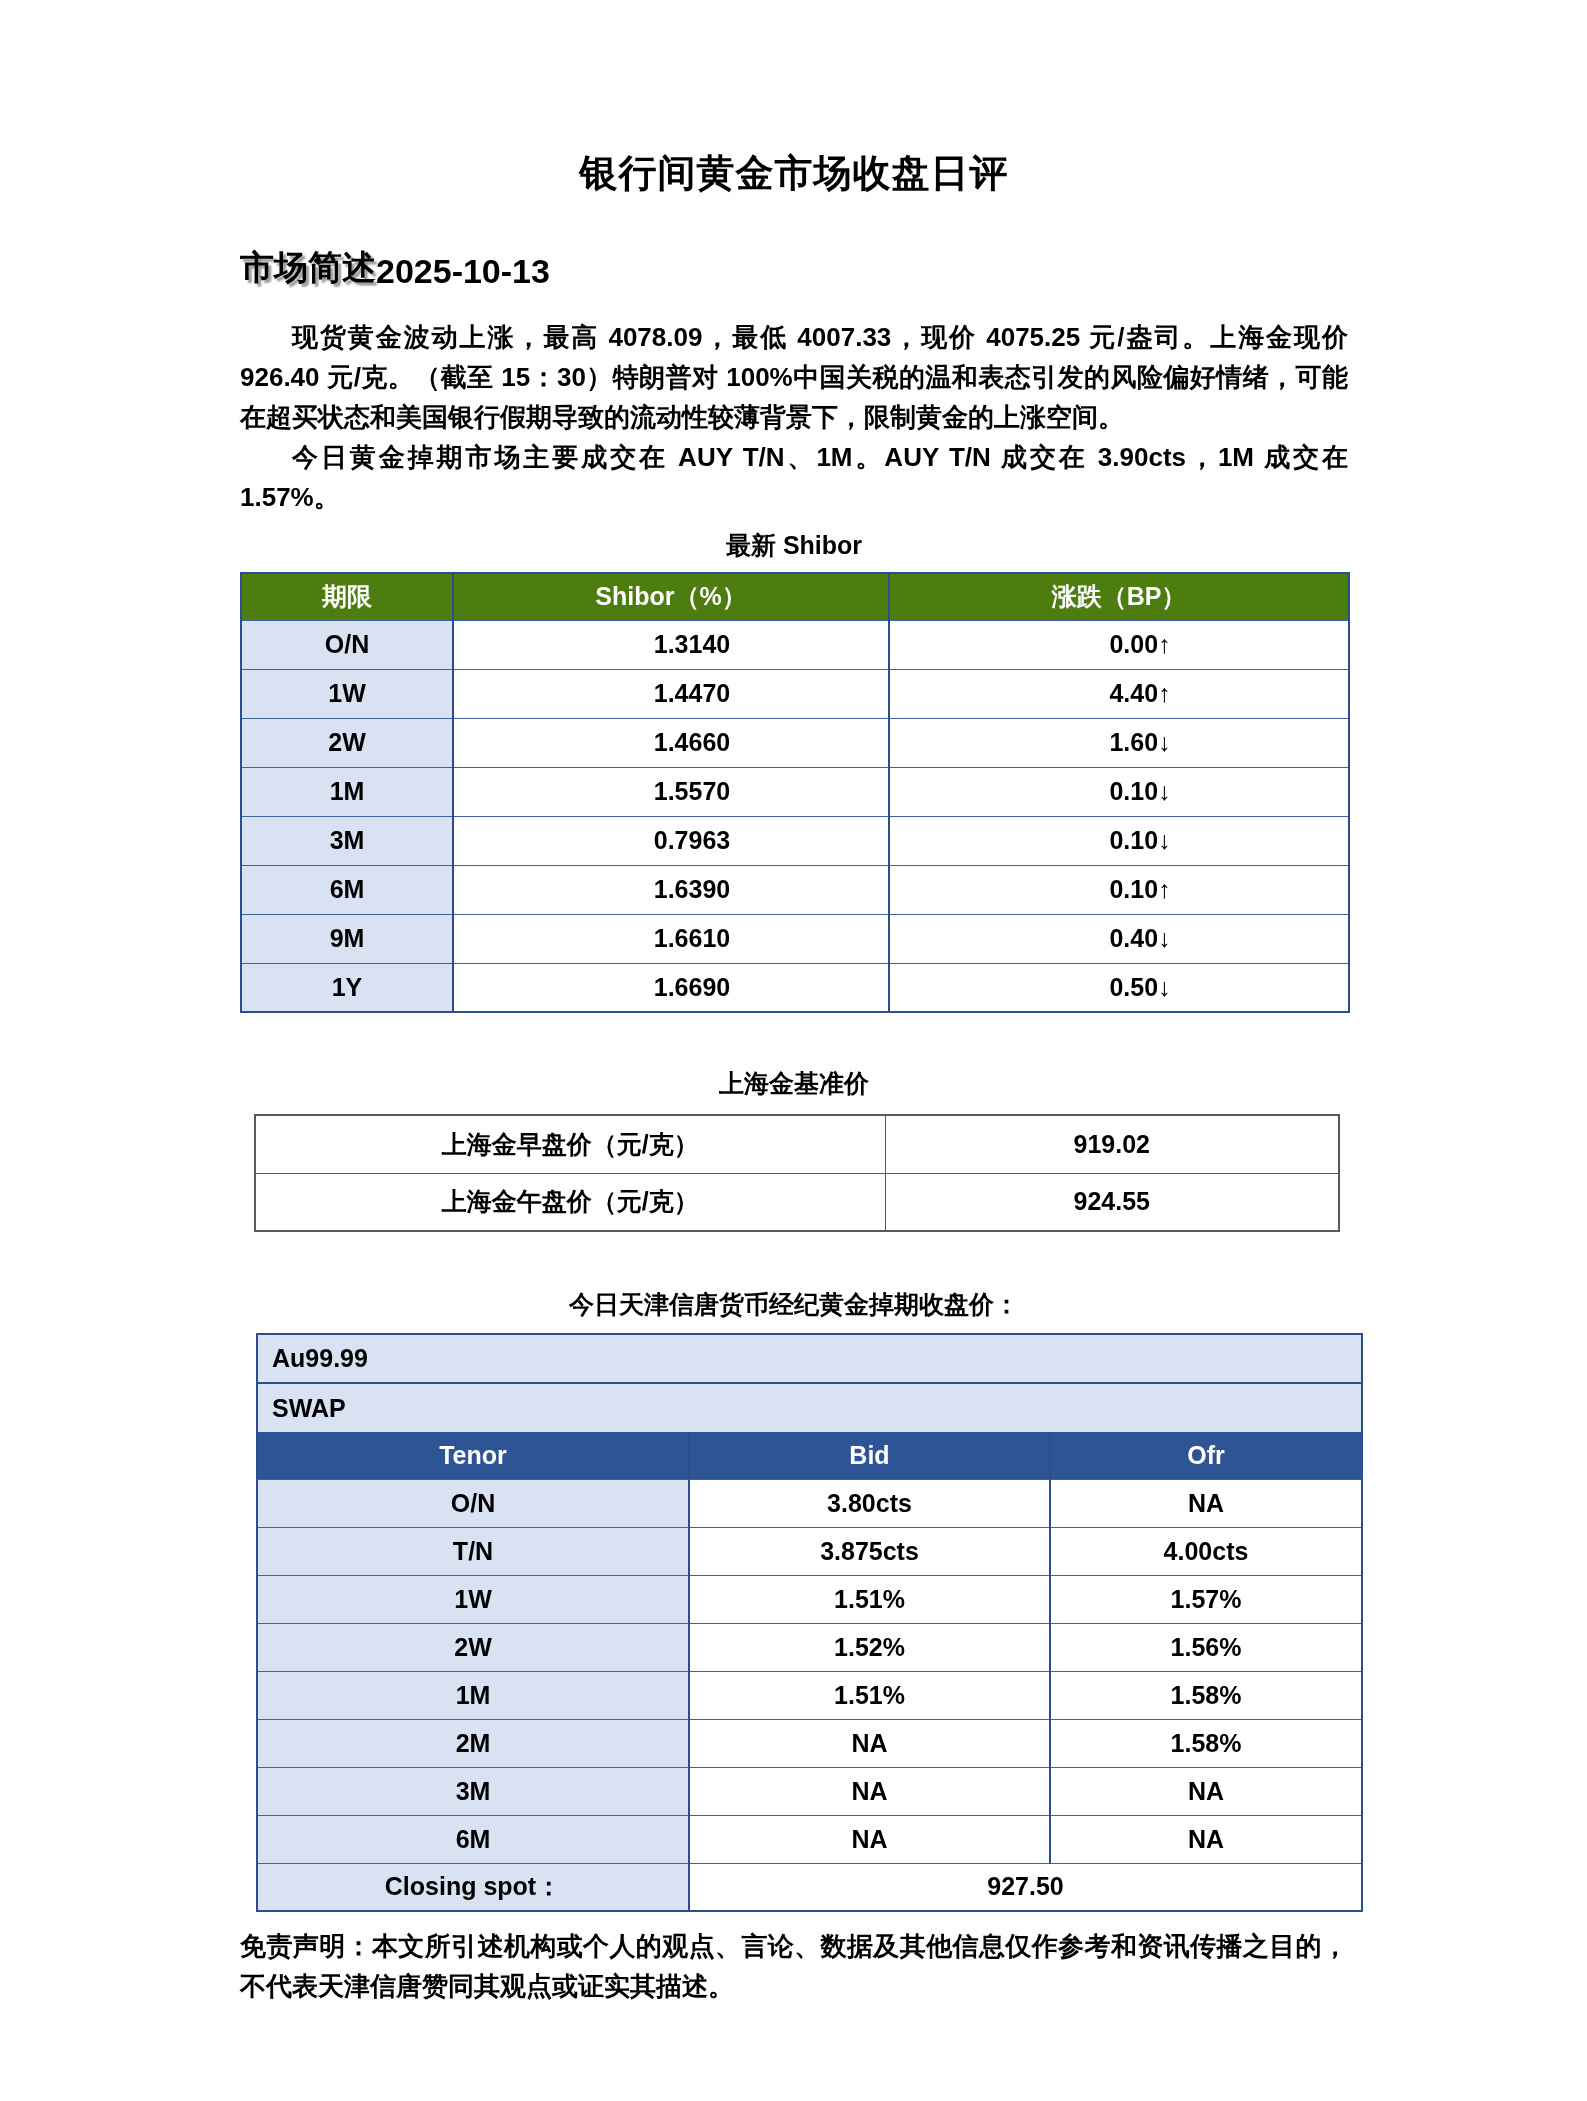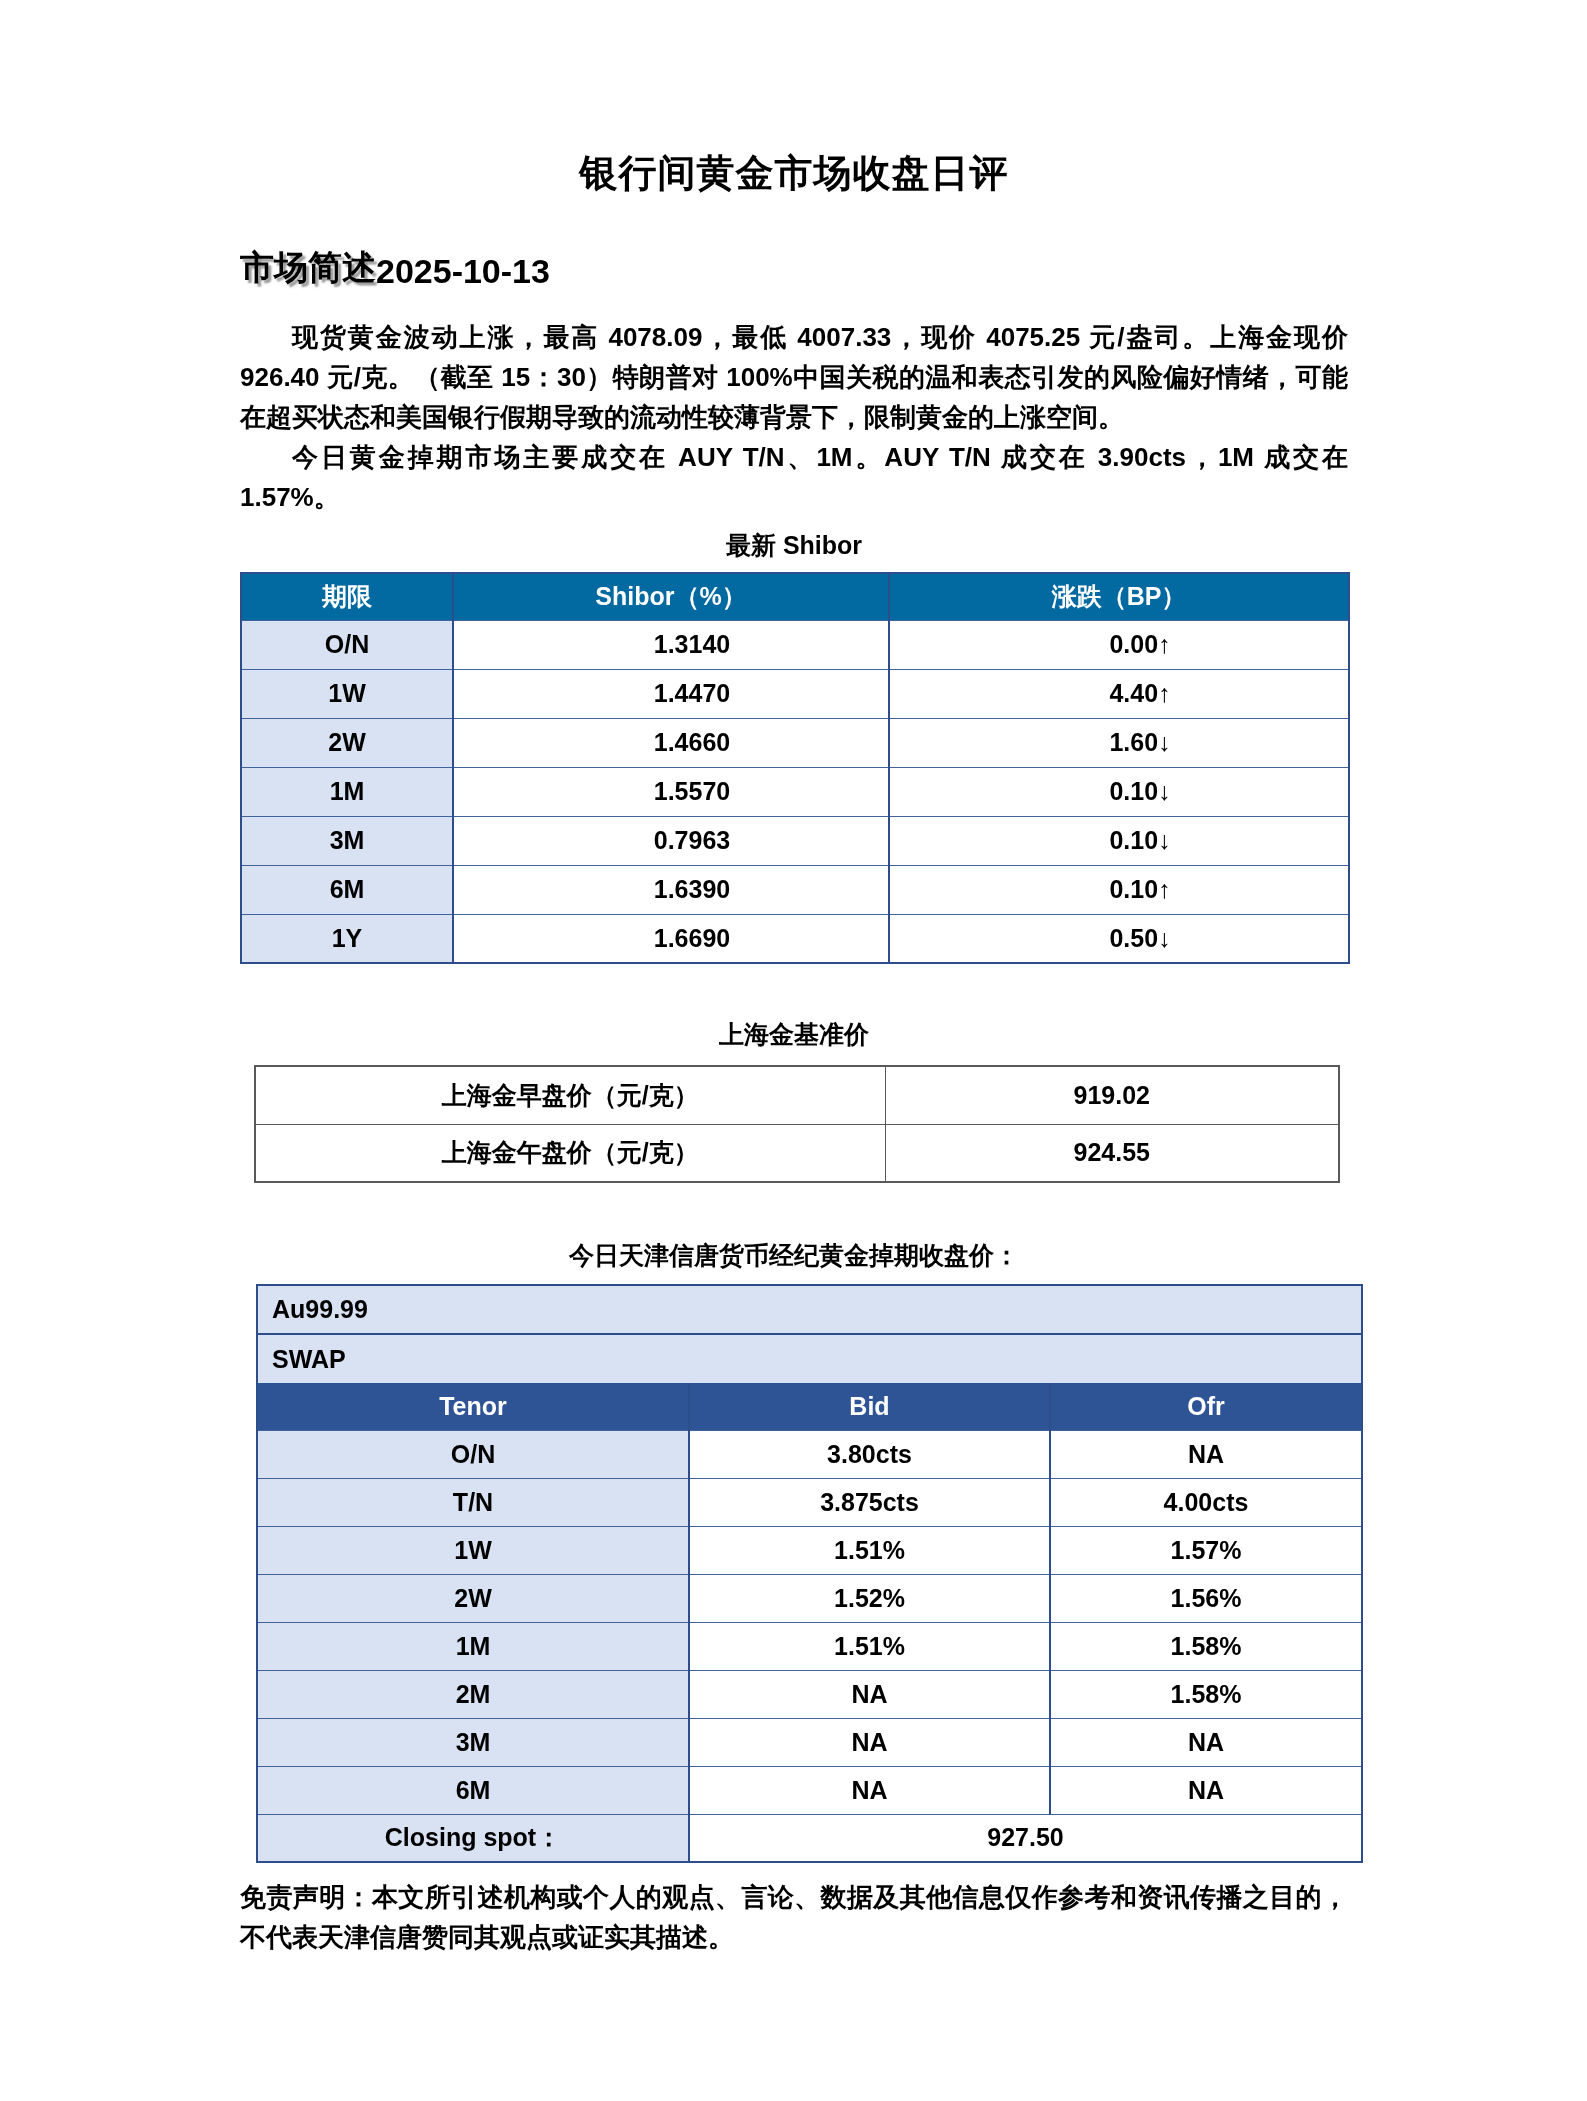"期限" .shibor-table th { background: #0369a1 -> #4d7c0f }
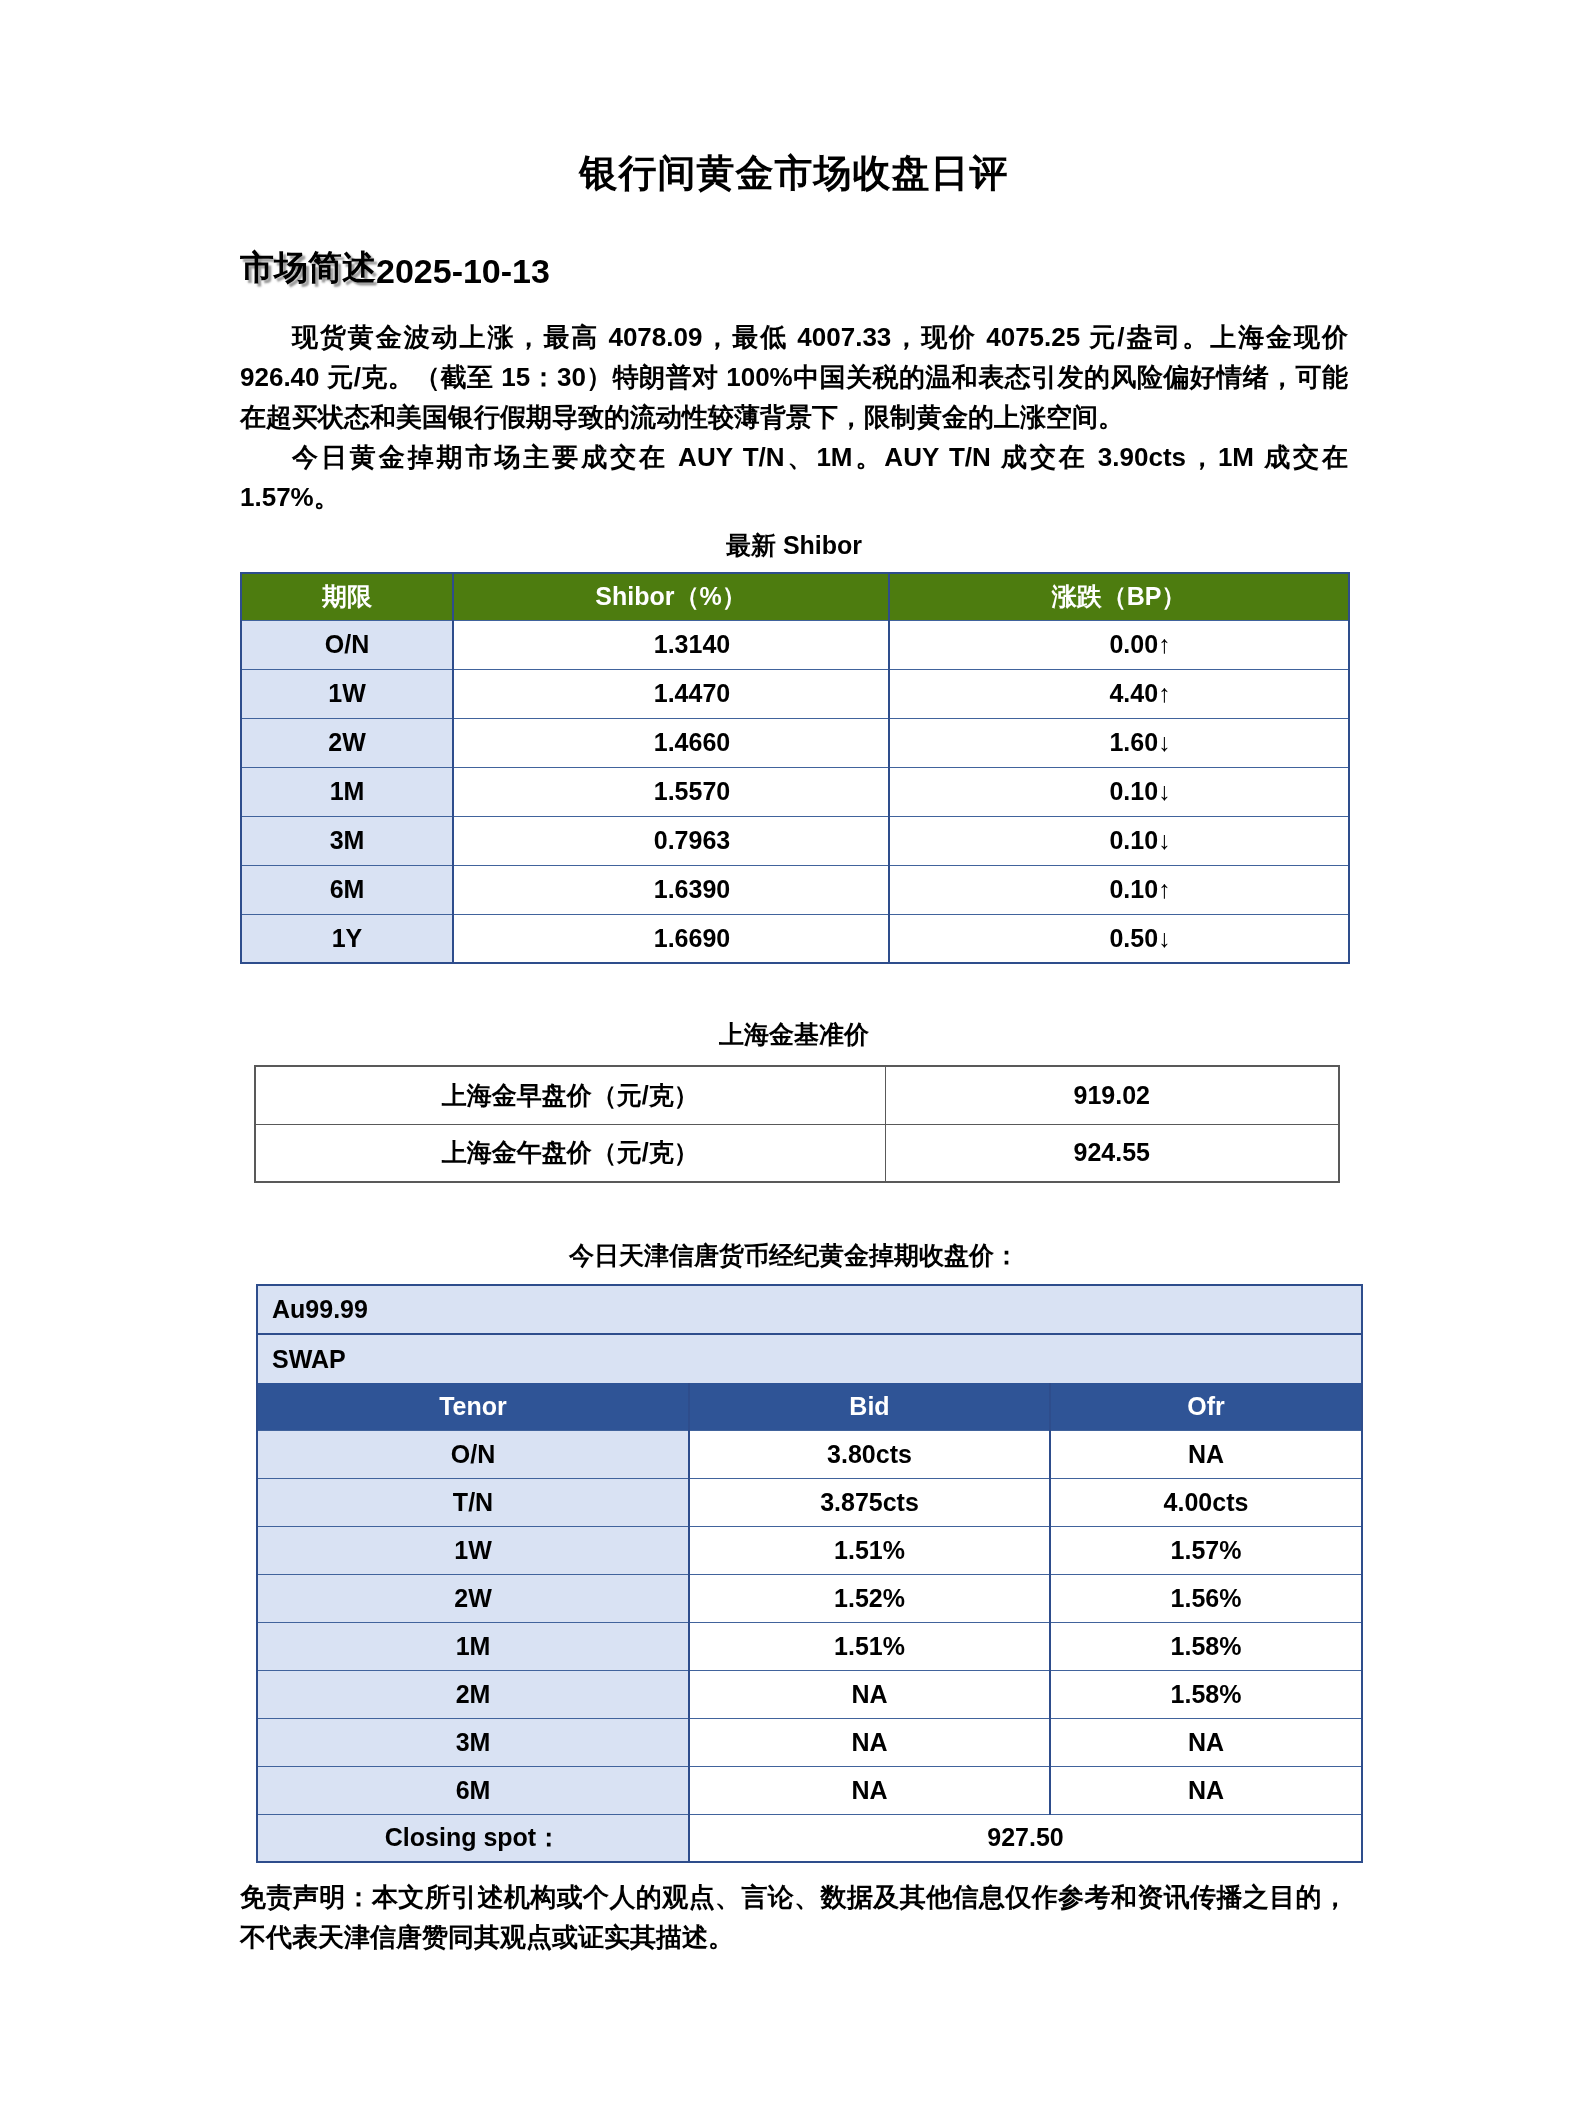"9M" tr { html: none -> <tr> <td>9M</td> <td>1.6610</td> <td>0.40↓</td> </tr> }
